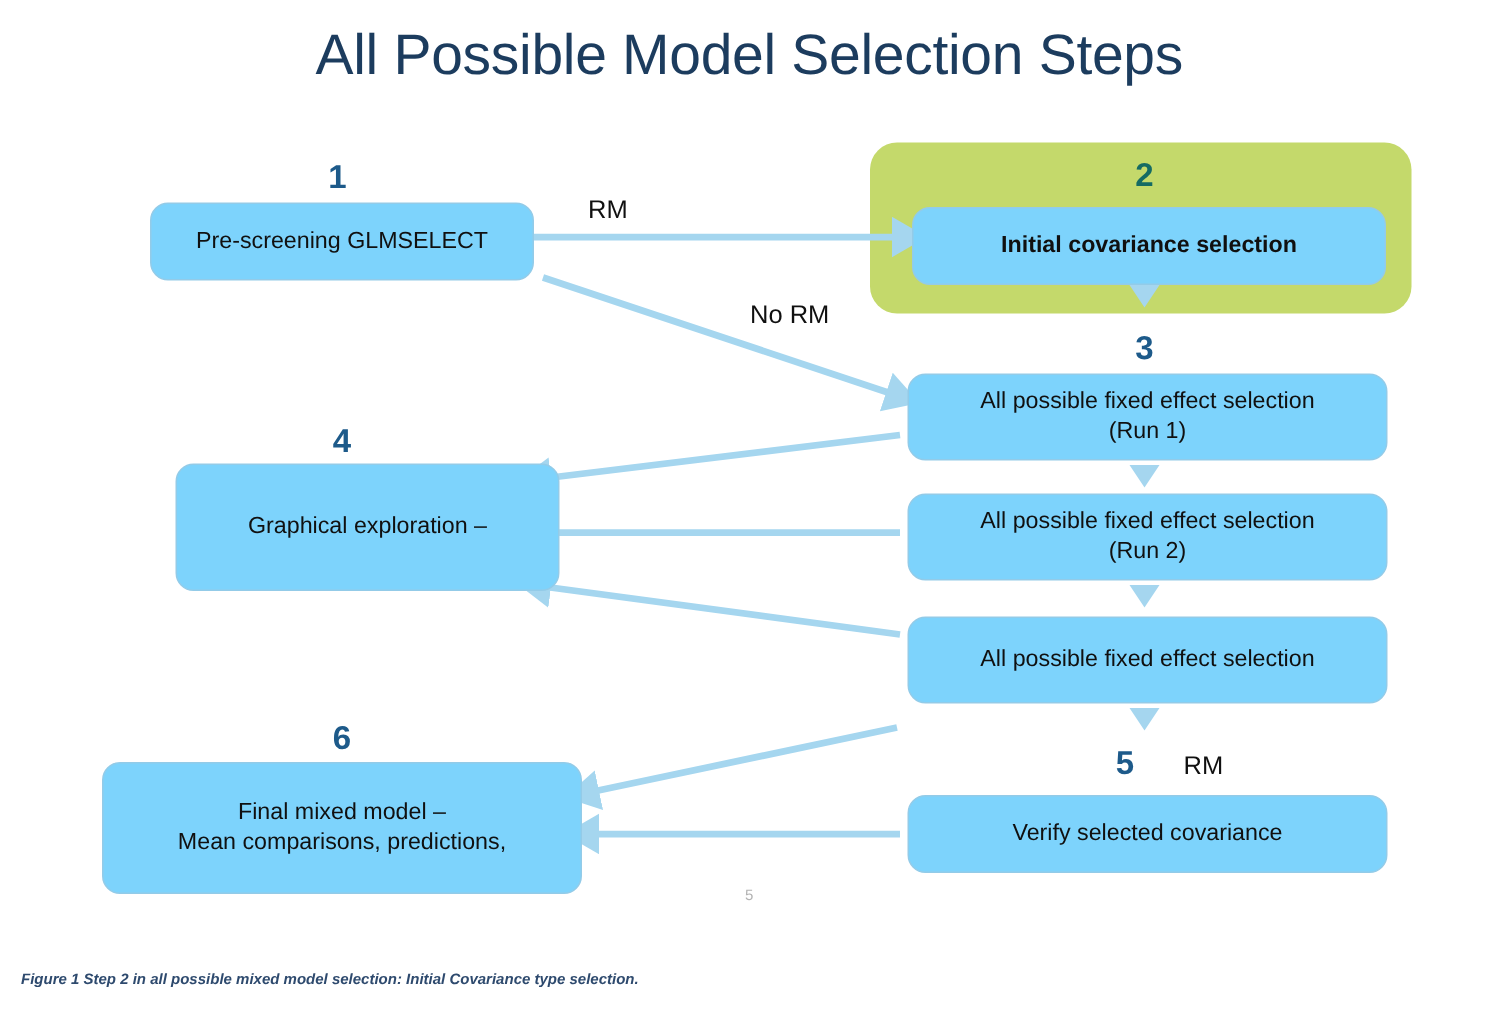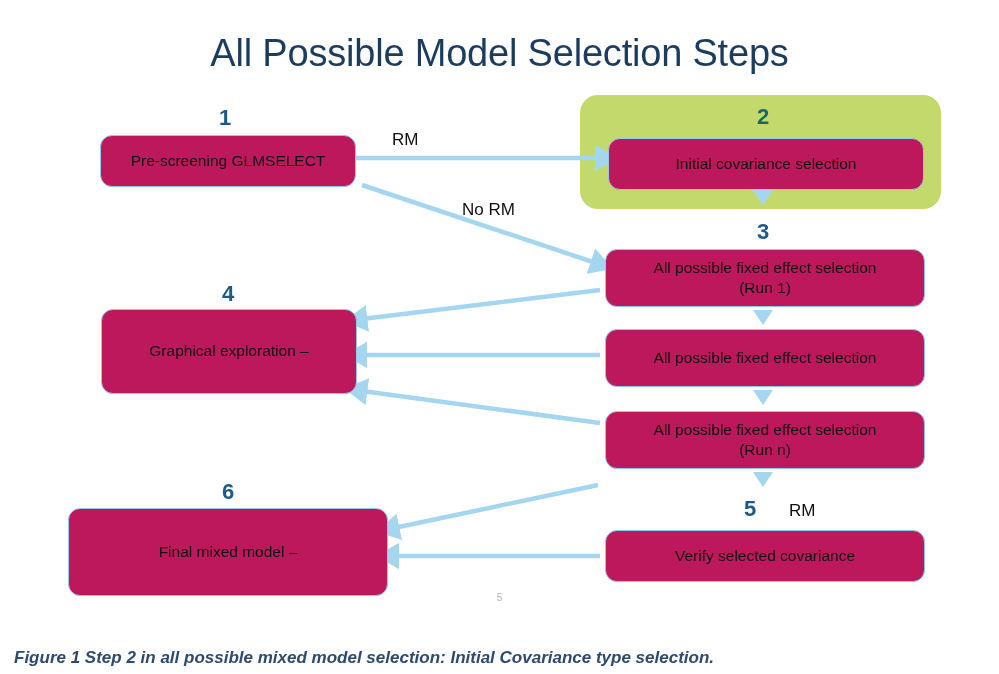"All Possible Model Selection Steps" #title { top: 32px -> 16px }
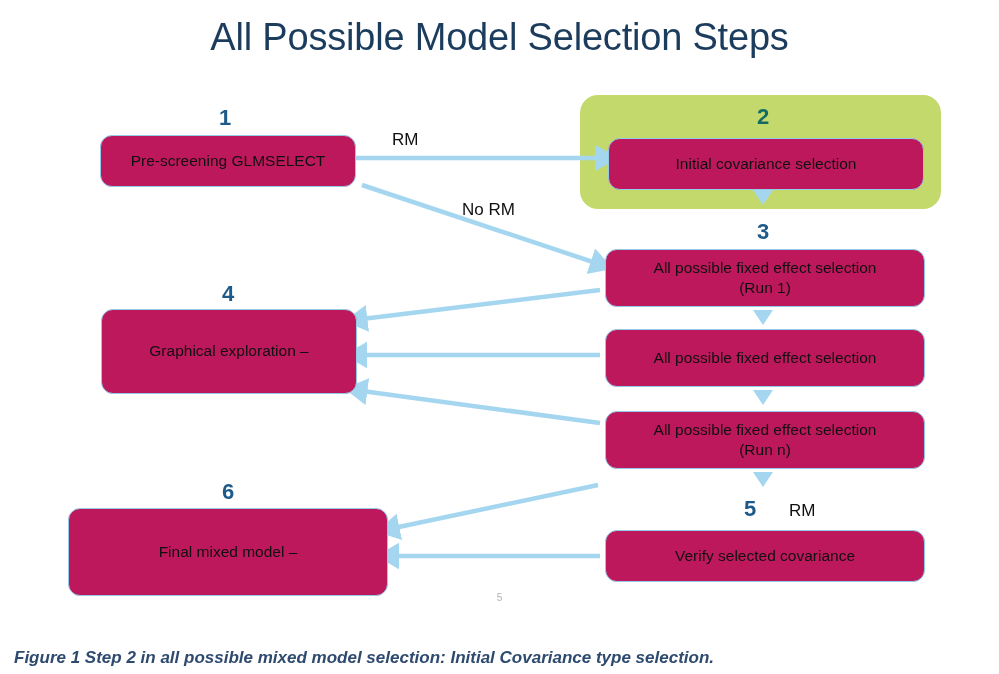"Pre-screening GLMSELECT" .pbox { background: #be185d -> #7dd3fc }
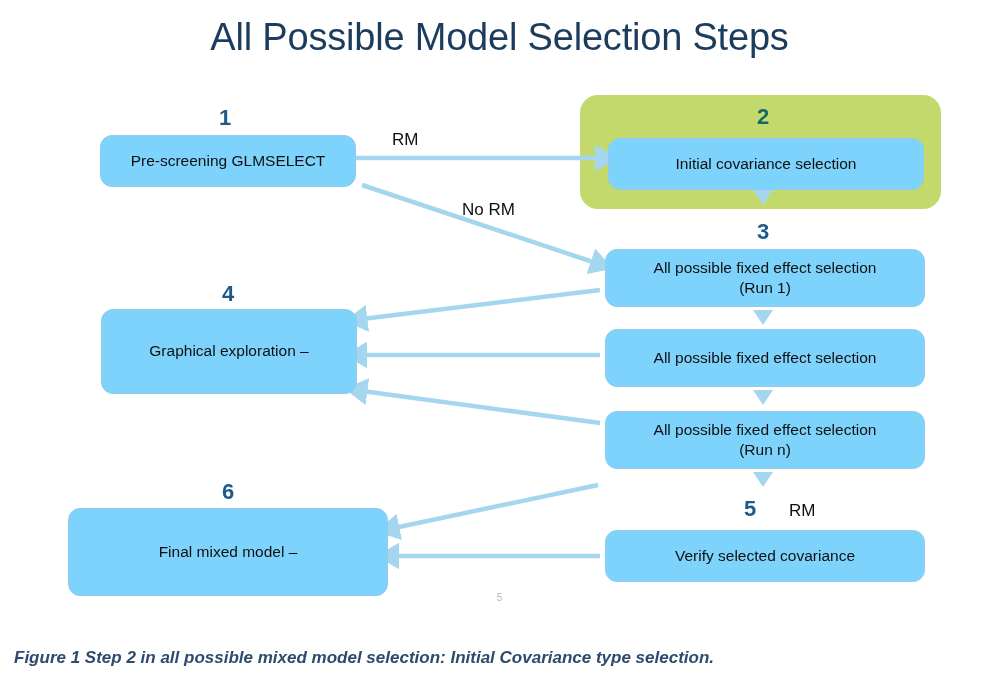"Initial covariance selection" div.pbox { font-weight: none -> bold }
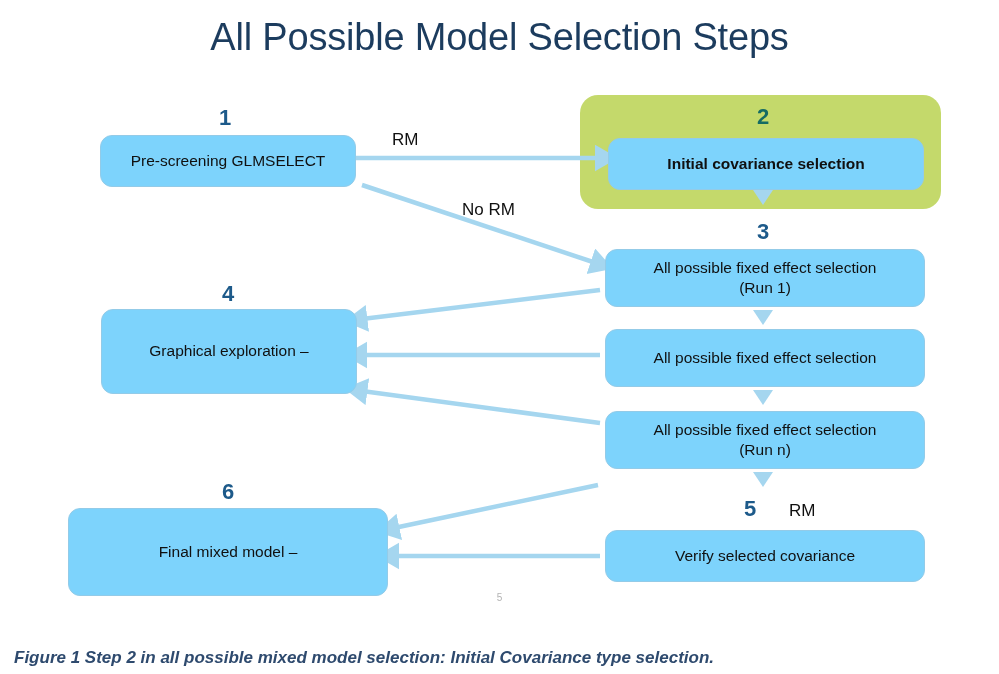"No RM" div.edgelabel { left: 462px -> 500px }
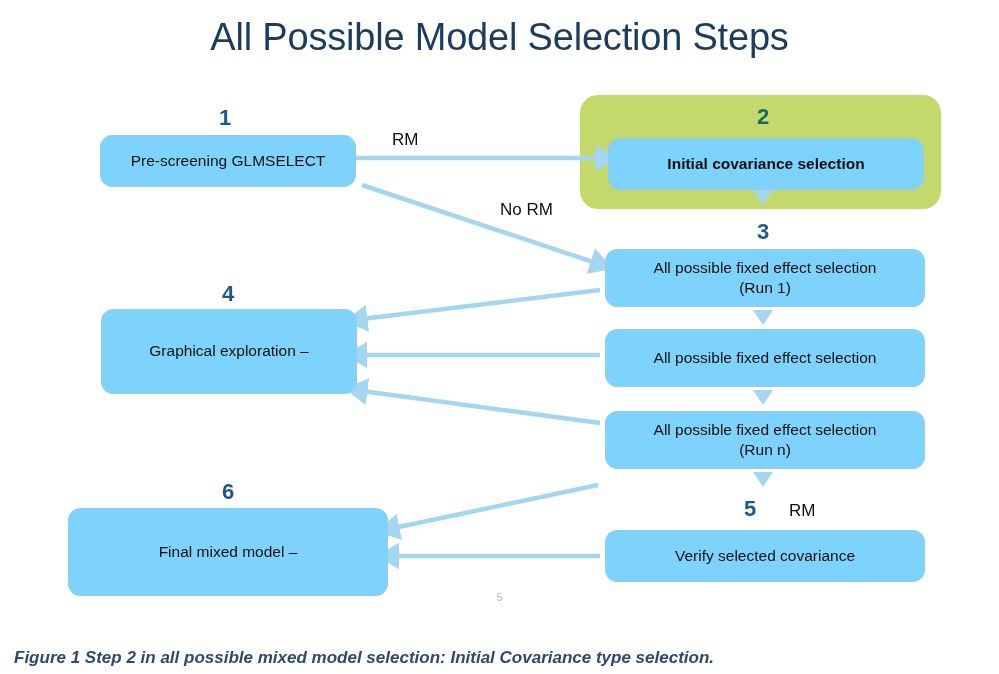"Graphical exploration –" div.pbox { left: 101px -> 117px }
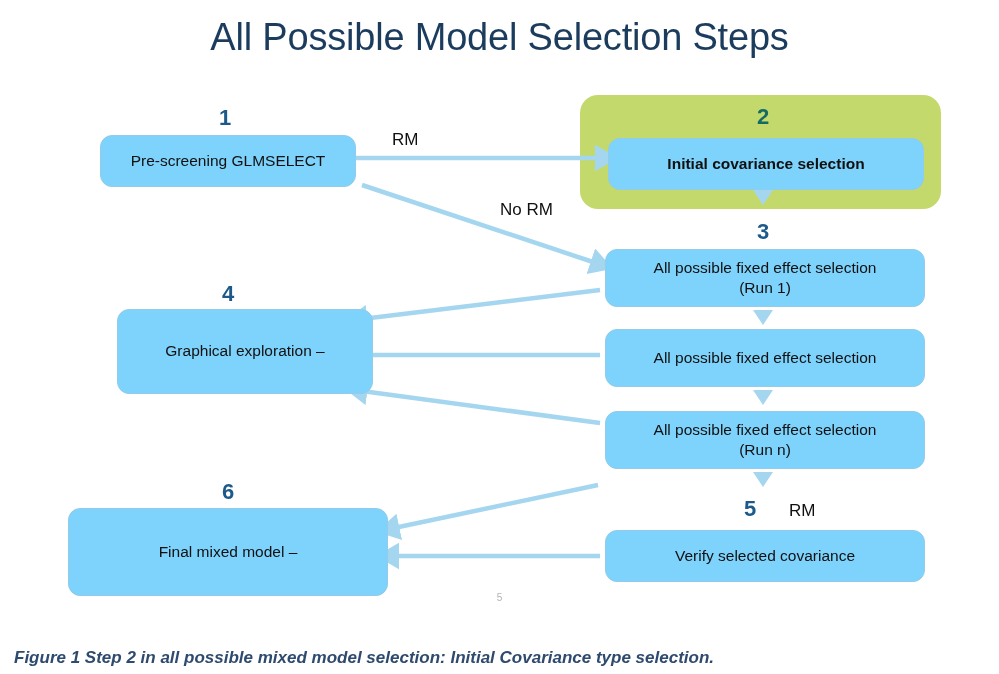"(Run 2)" span.txt { html: none -> <span>(Run 2)</span> }
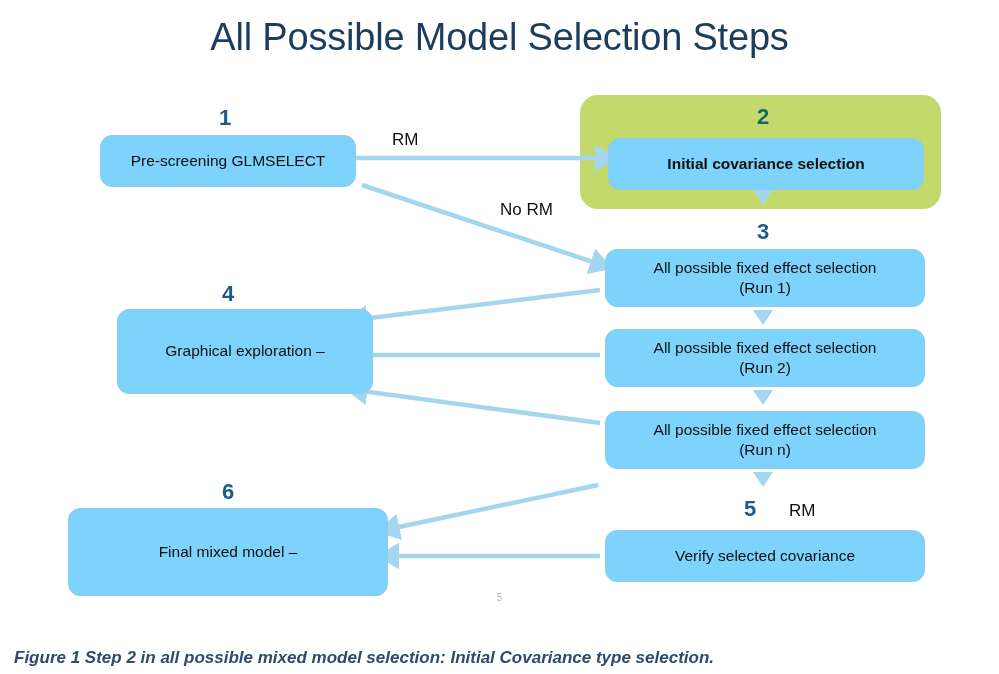"(Run n)" span.txt { html: <span>(Run n)</span> -> none }
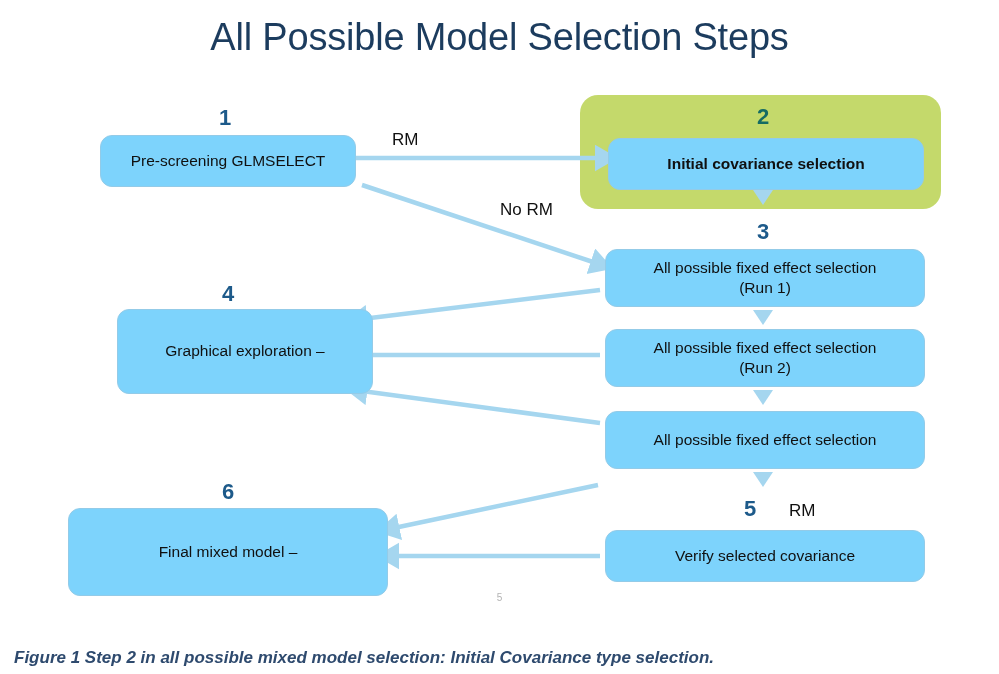"Mean comparisons, predictions," span.txt { html: none -> <span>Mean comparisons, predictions,</span> }
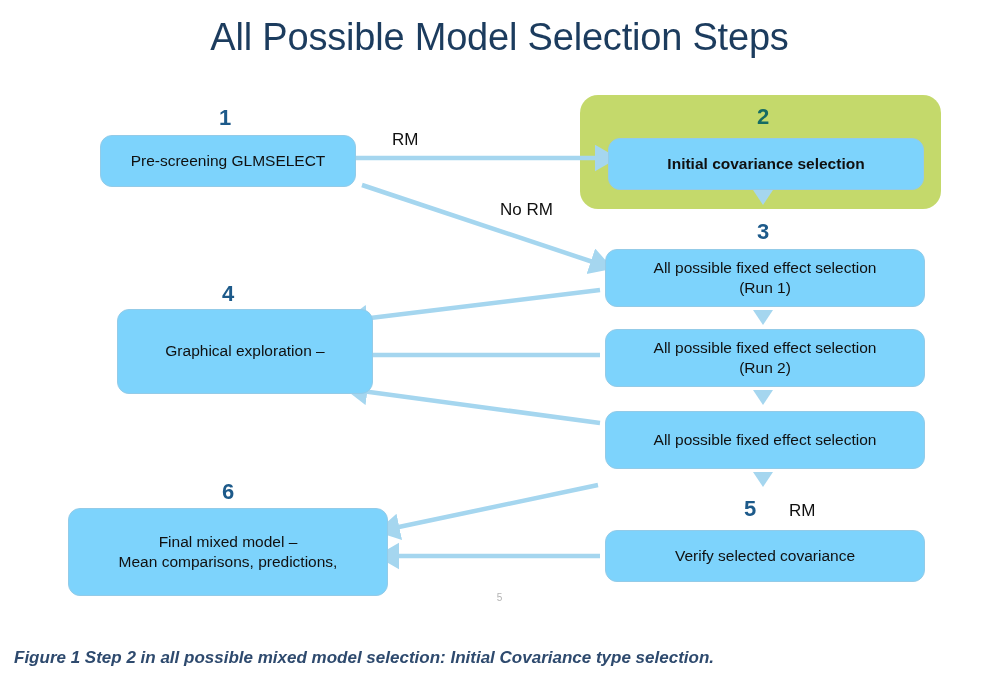"Figure 1 Step 2 in" #caption { font-size: 17px -> 10px }
